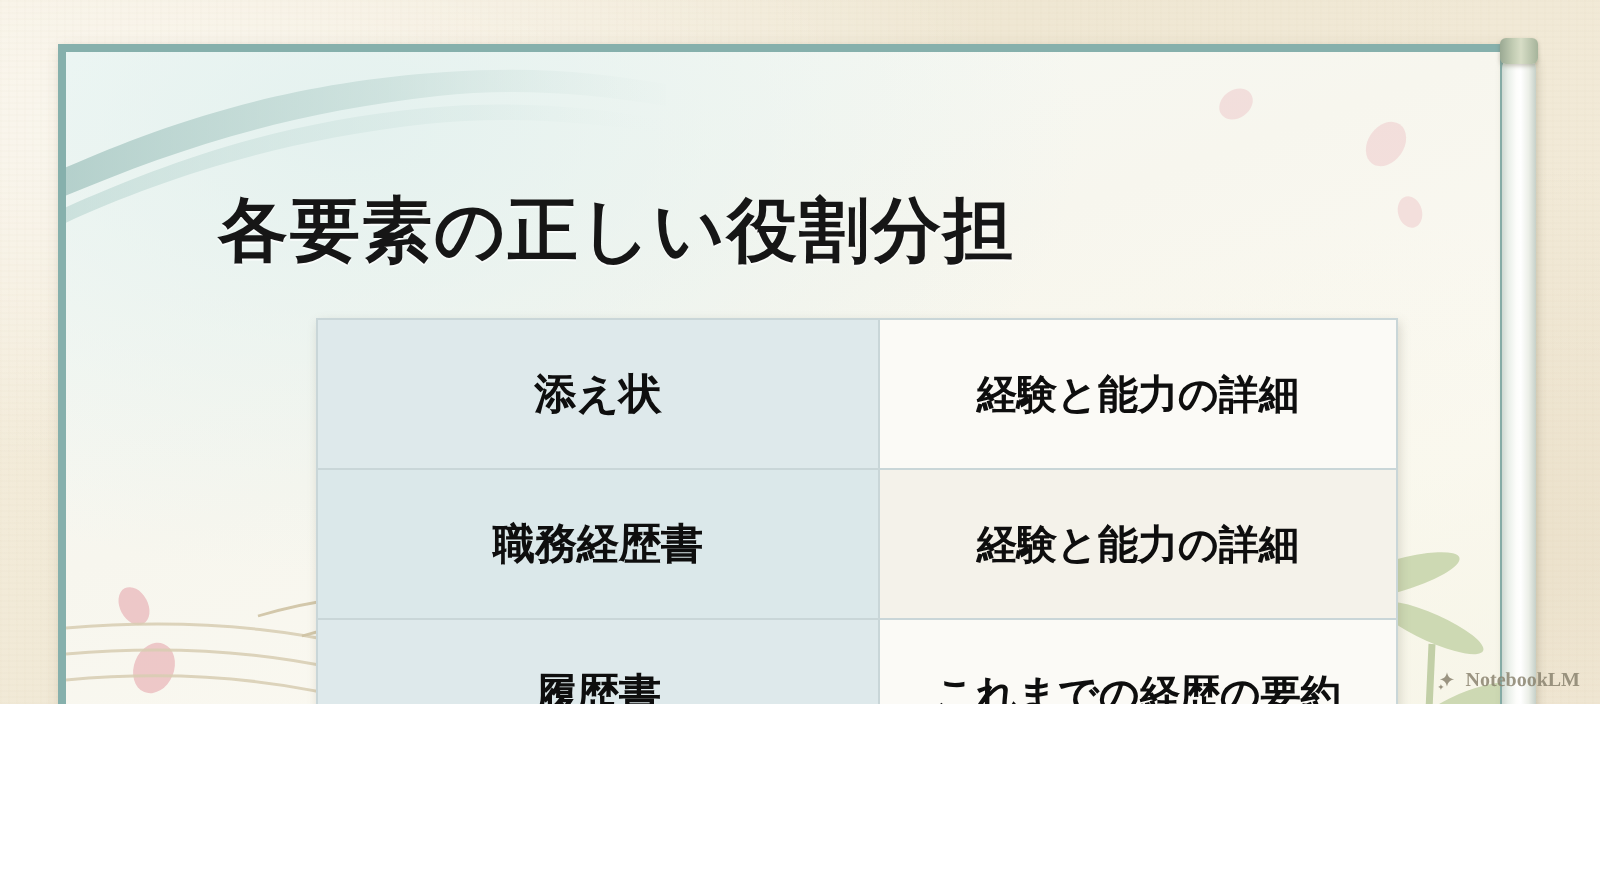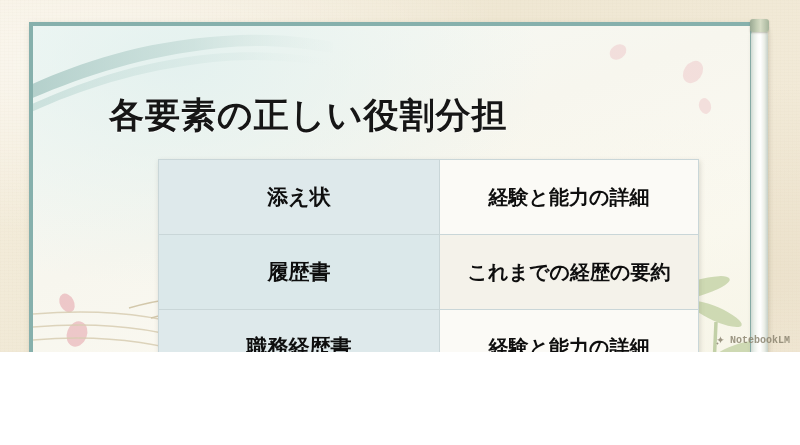"履歴書" tr { order: before "職務経歴書" -> after "職務経歴書" }
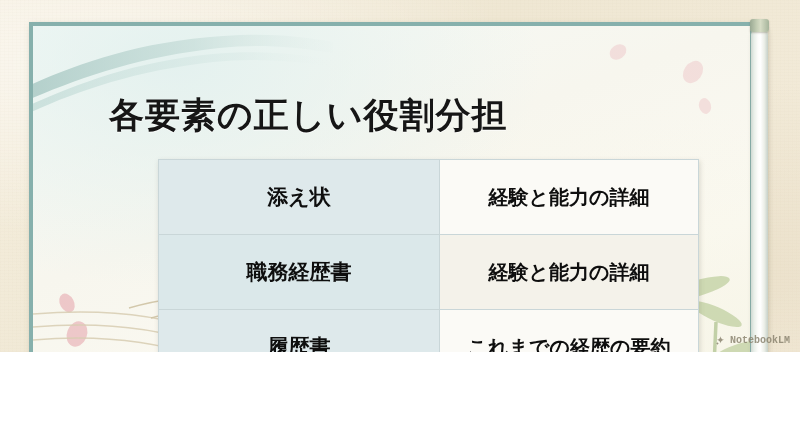"NotebookLM" .watermark { font-family: Liberation Mono, monospace -> Liberation Serif, serif }
